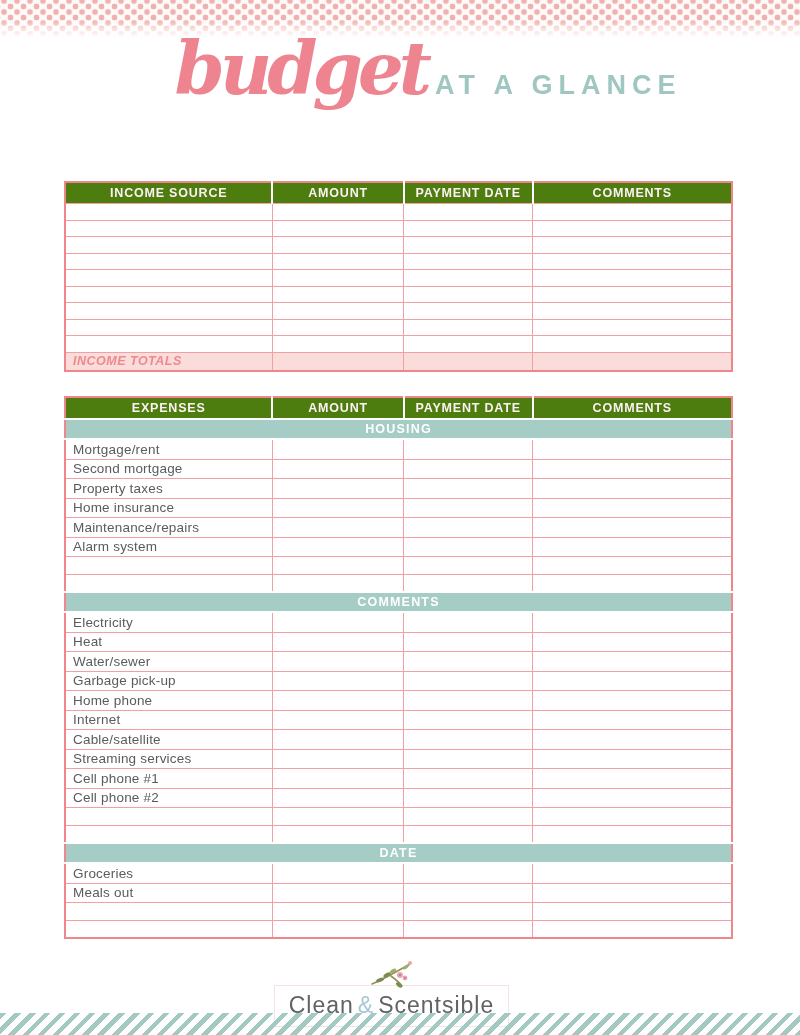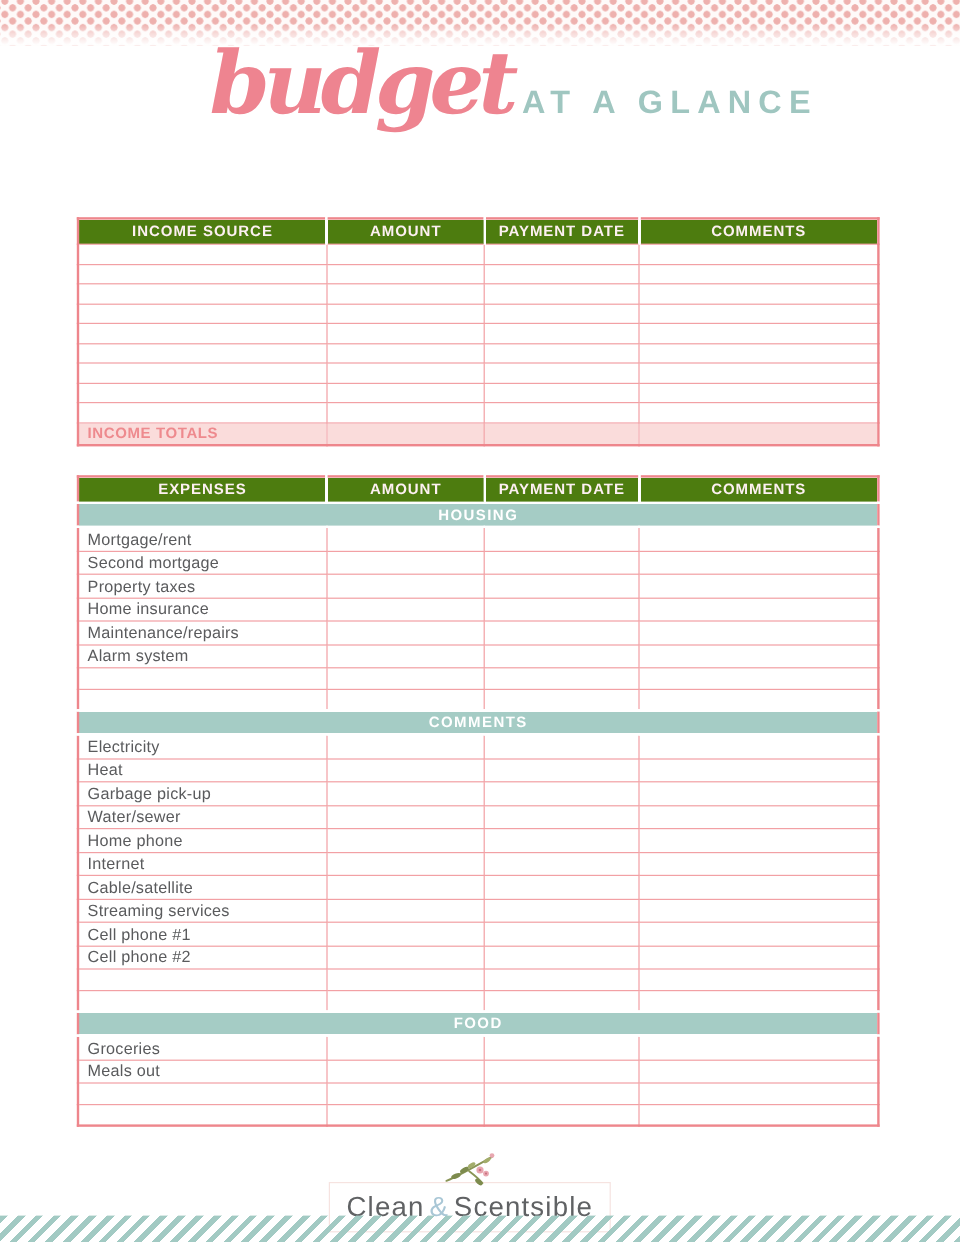"INCOME TOTALS" .income-pos td { font-style: none -> italic }
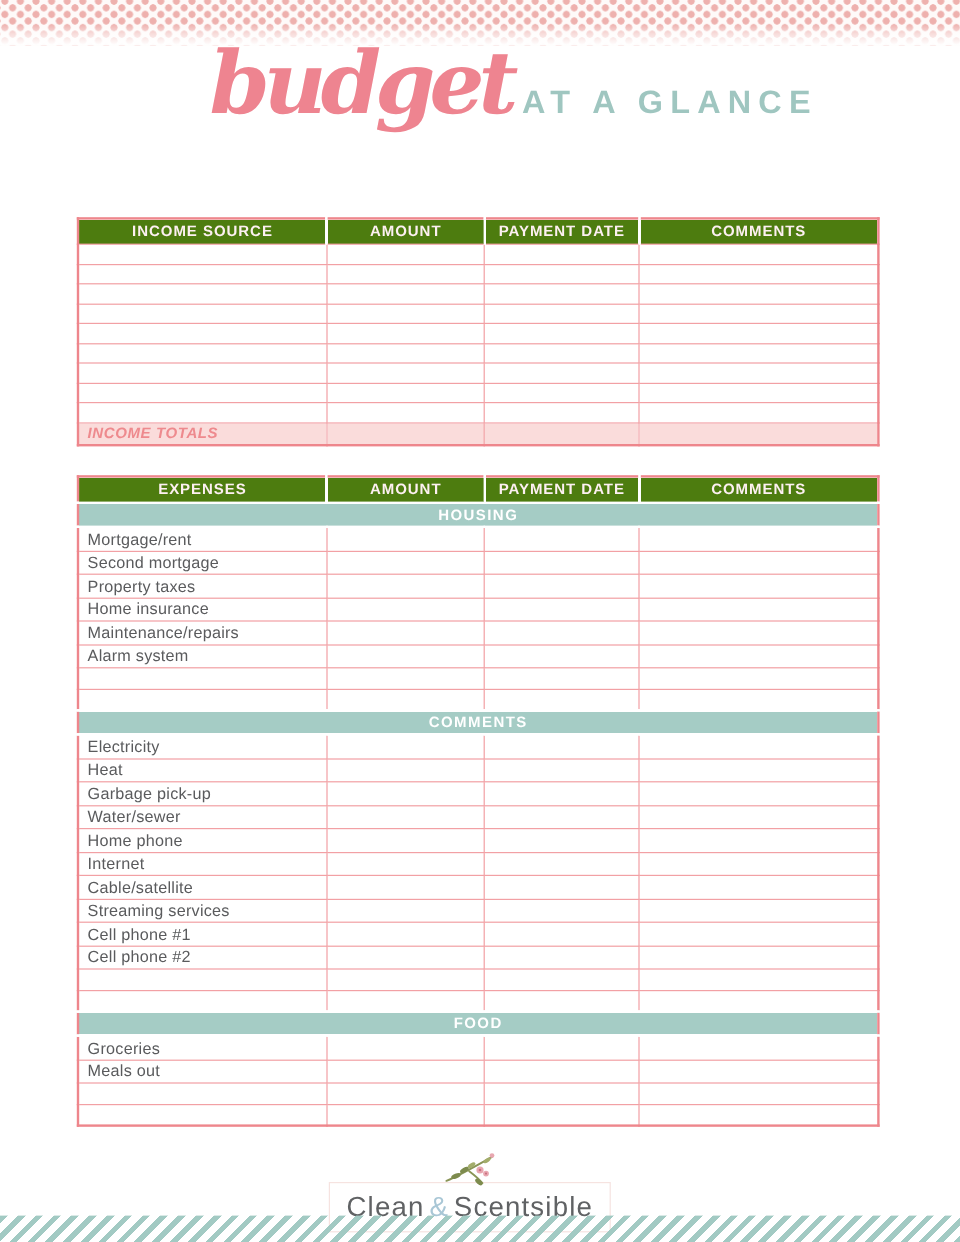"Garbage pick-up" tr { order: before "Water/sewer" -> after "Water/sewer" }
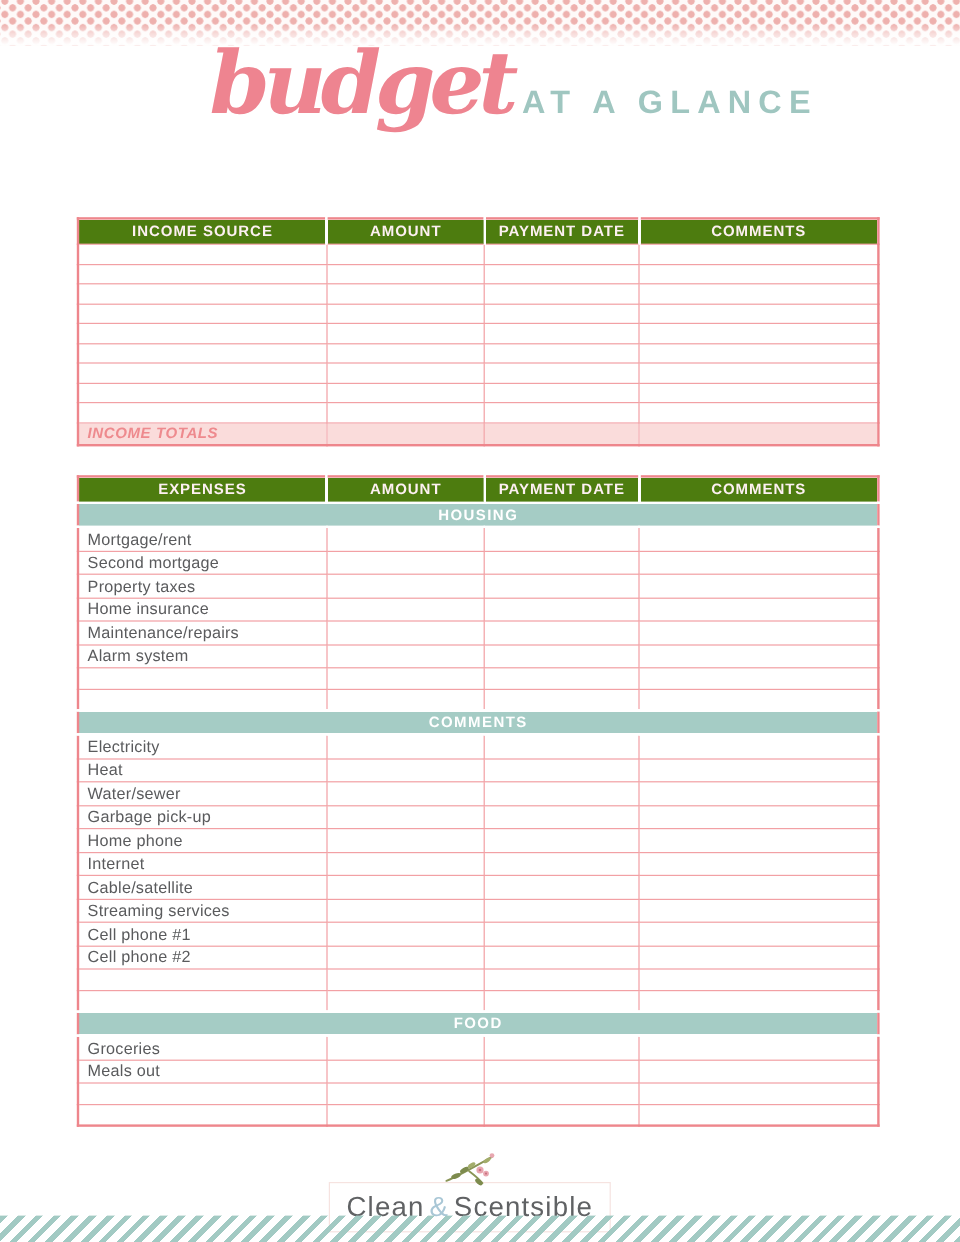"FOOD" td.section-cell { text: FOOD -> DATE }
